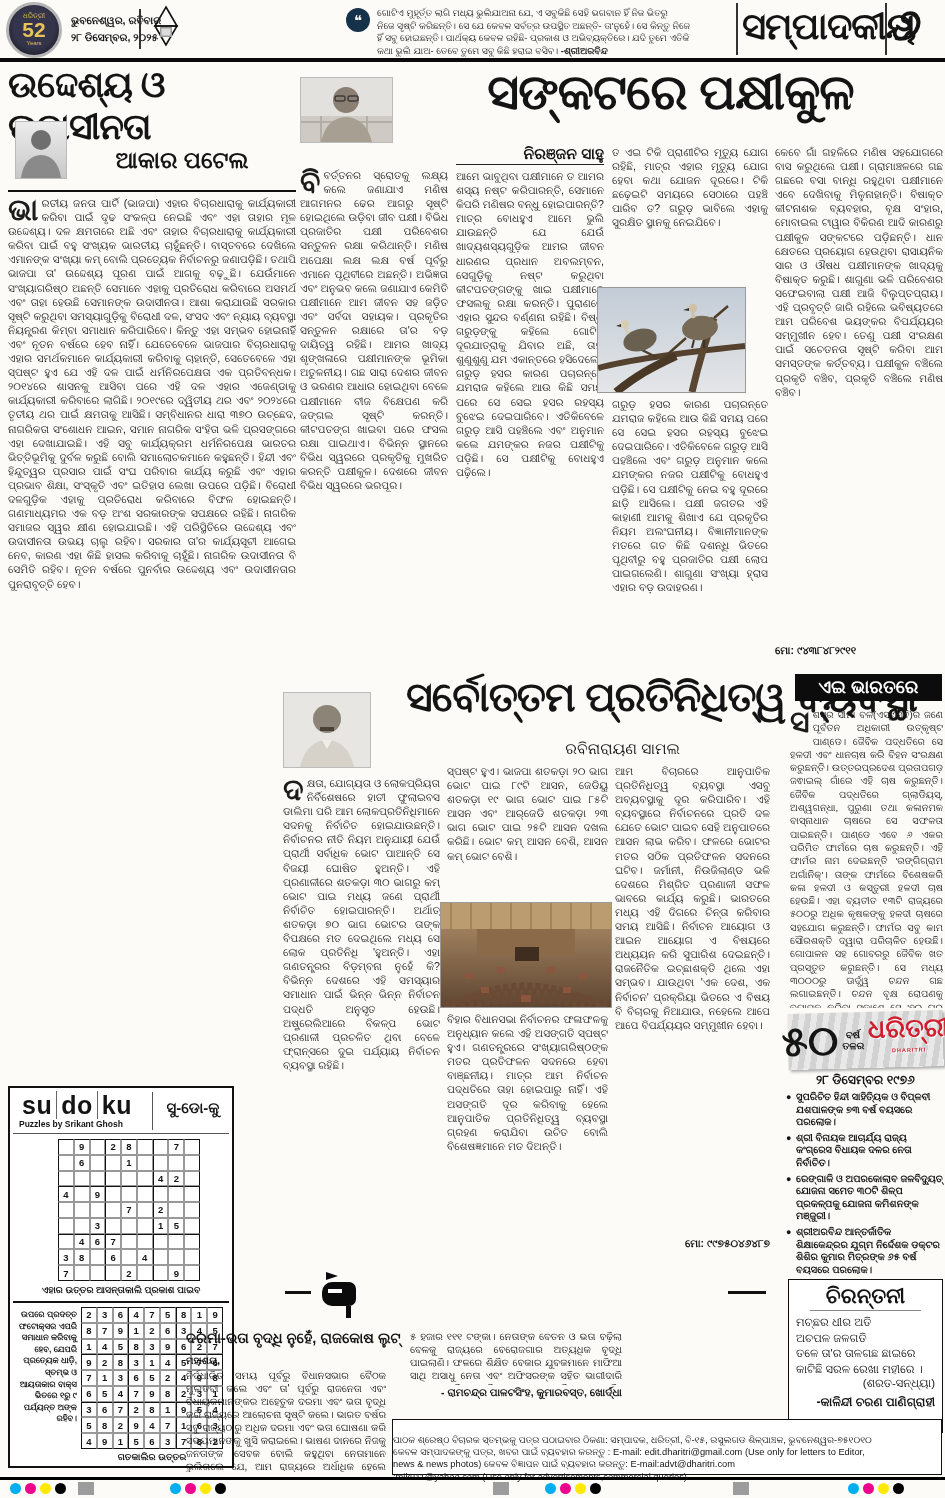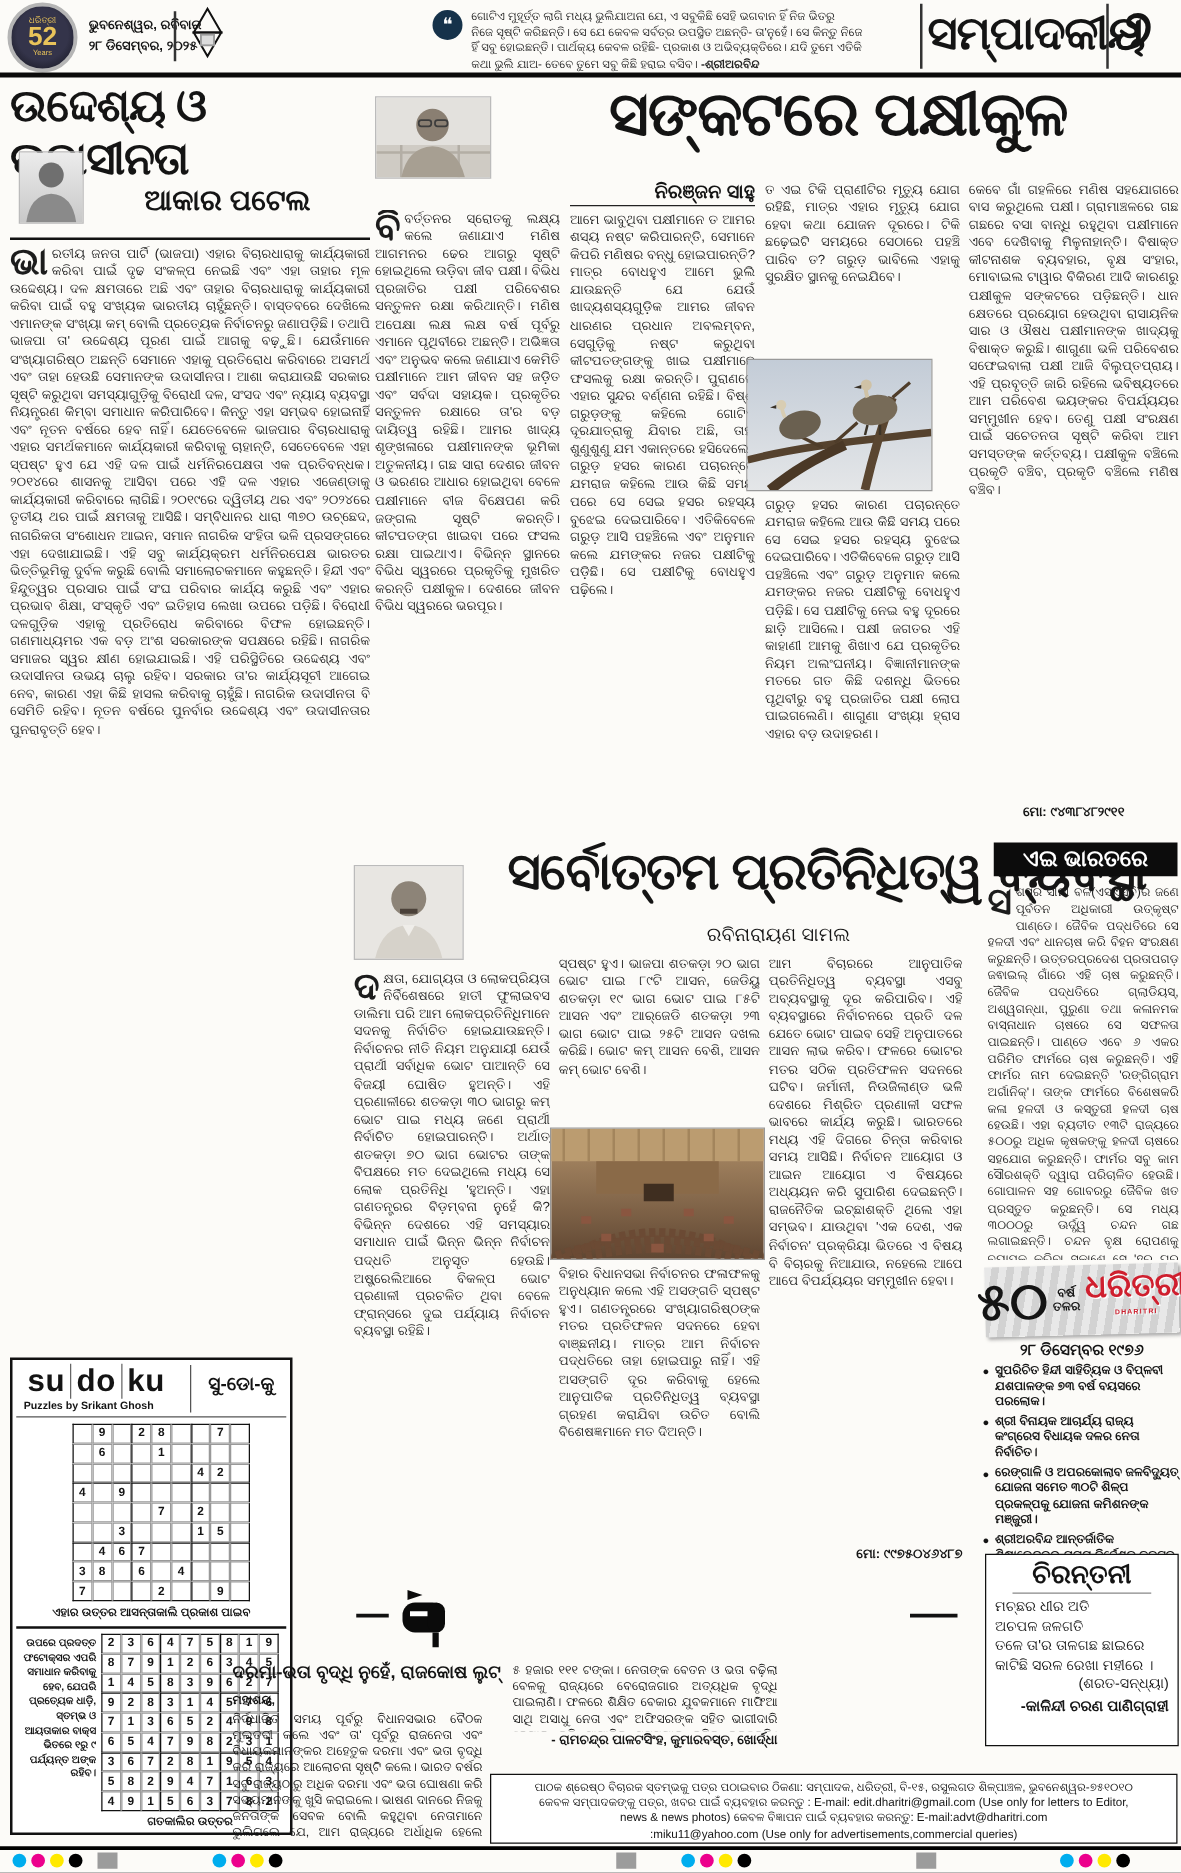"ମୋ: ୯୪୩୮୪୮୨୯୧୧" .ma-mobile { text-align: center -> left }
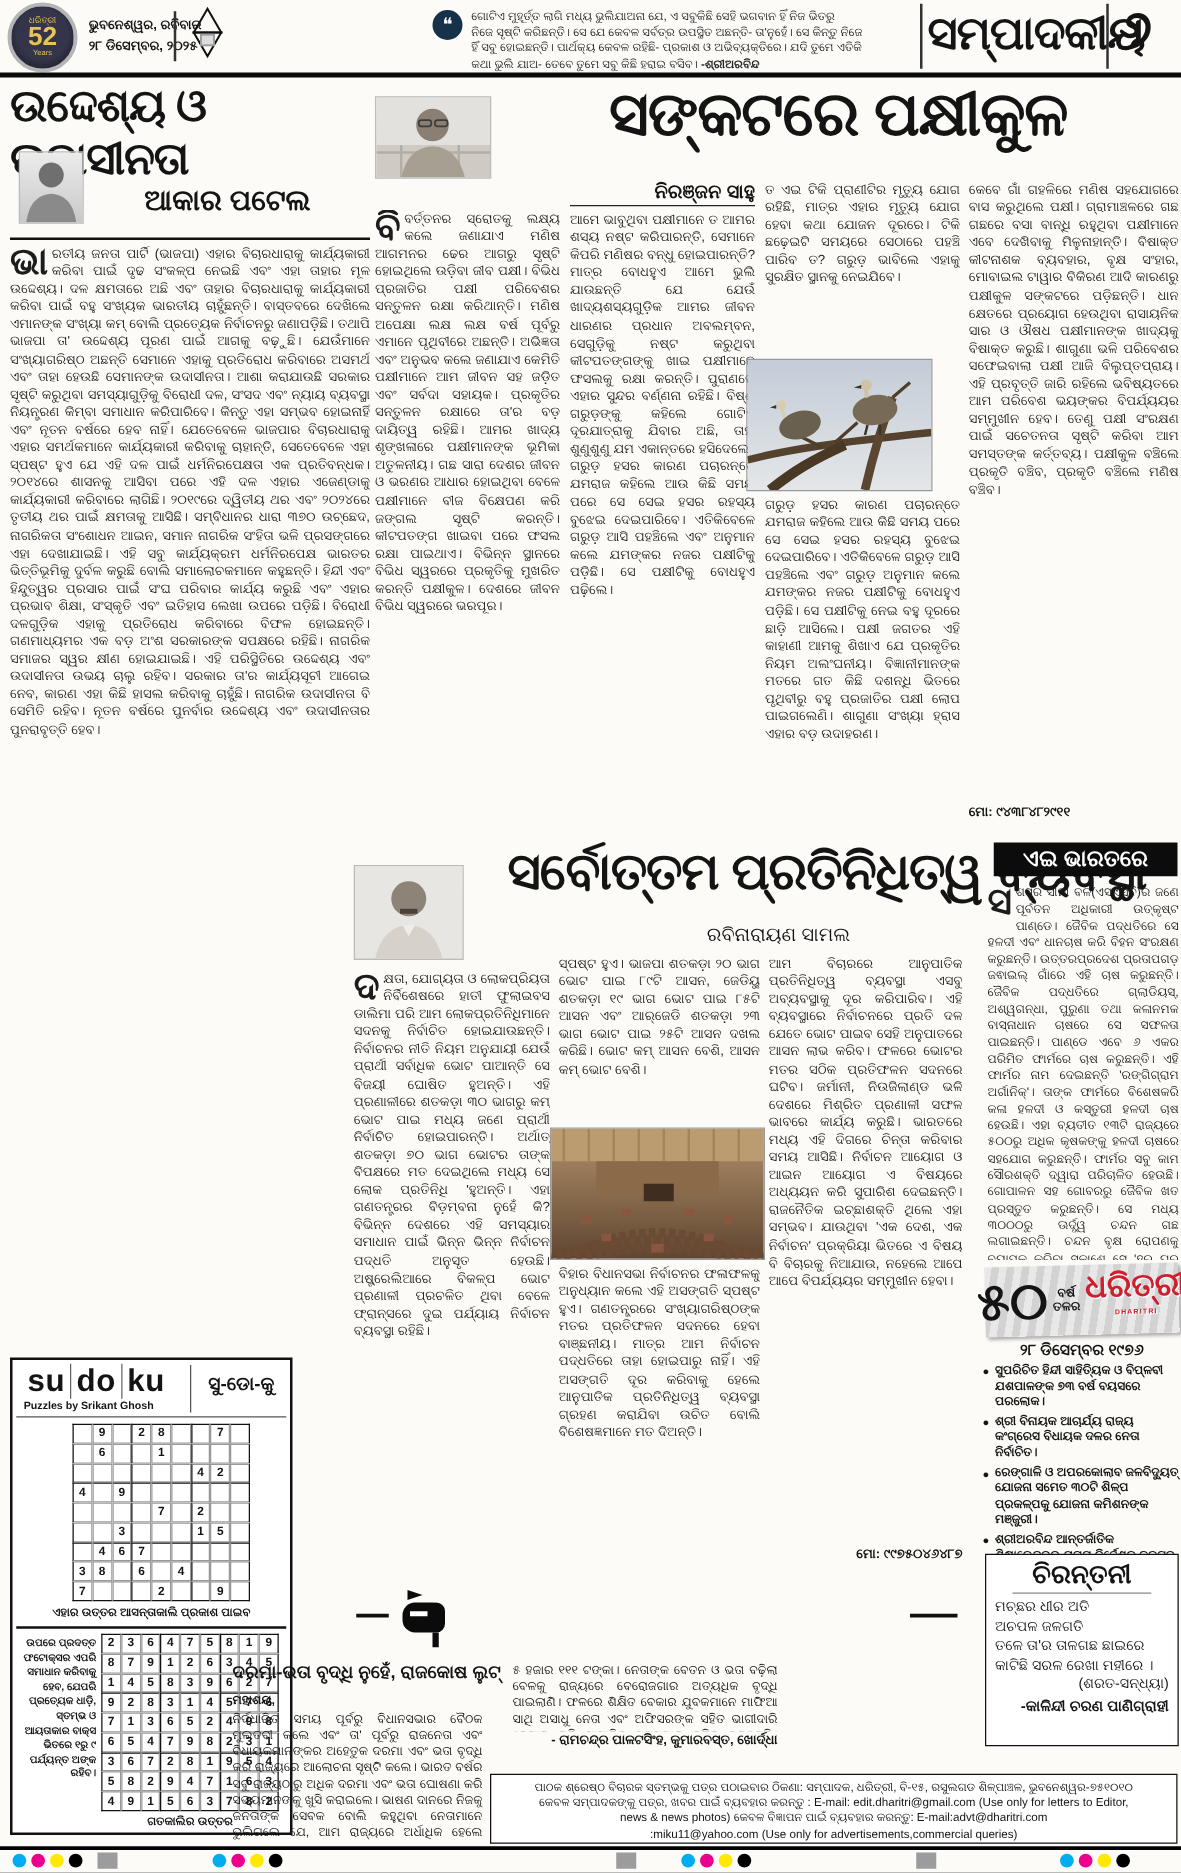"ଚିରନ୍ତନୀ" .chr-box { top: 1243px -> 1279px }
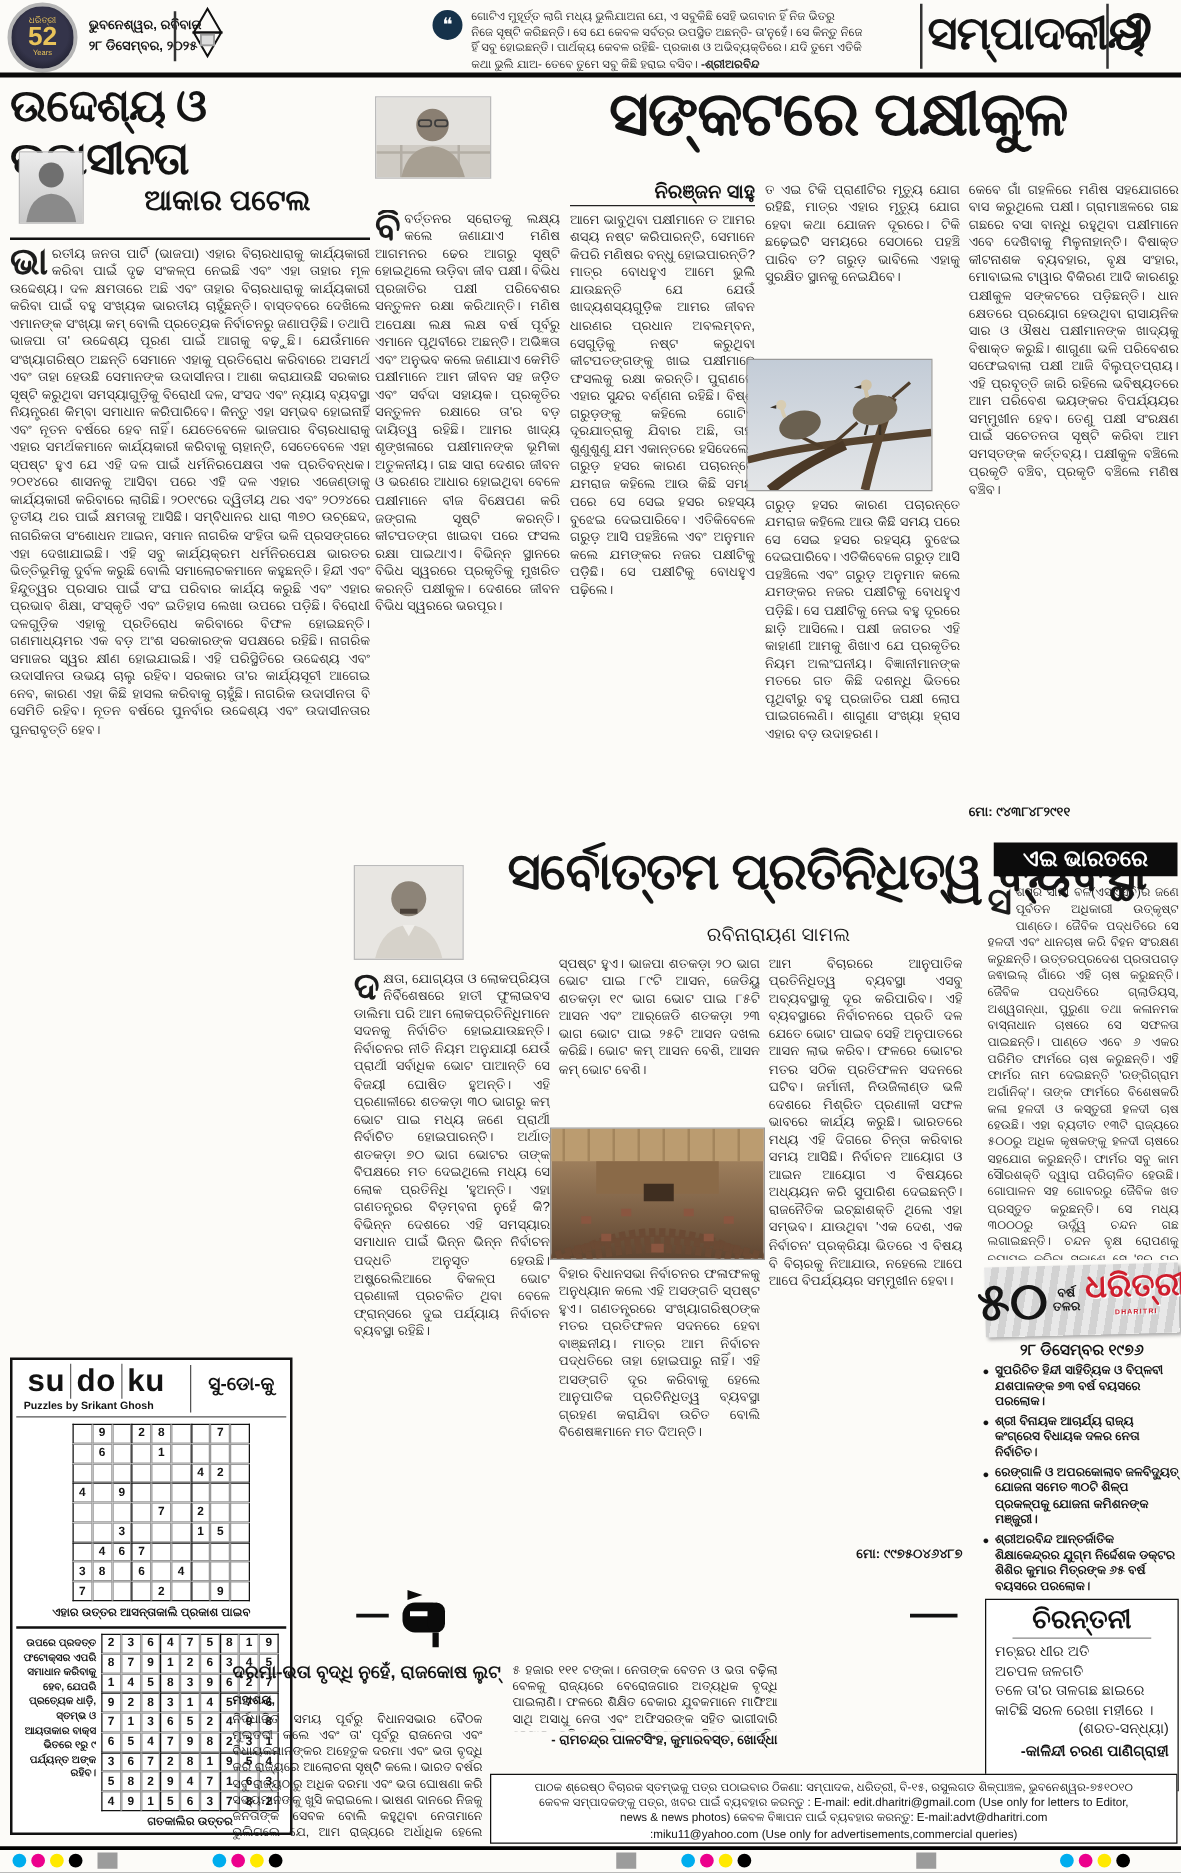"ପାଠକ ଶ୍ରେଷ୍ଠ ବିଚାରକ ସ୍ତମ୍ଭକୁ ପତ୍ର" .adr-box { padding-top: 4px -> 14px; text-align: center -> none }
